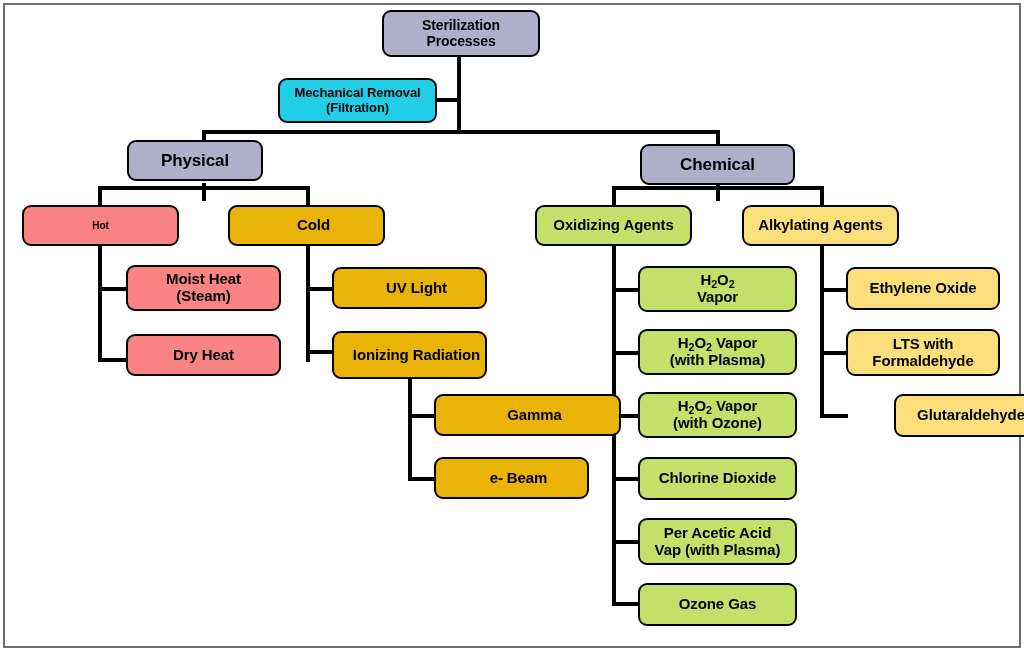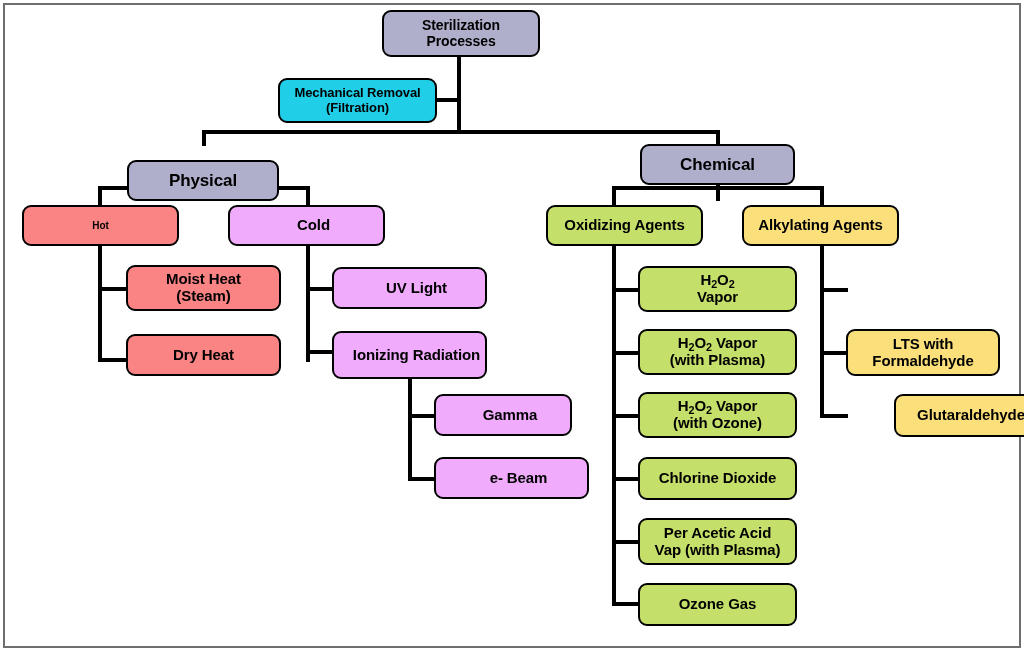"Physical" div.node { top: 160px -> 140px; width: 152px -> 136px }
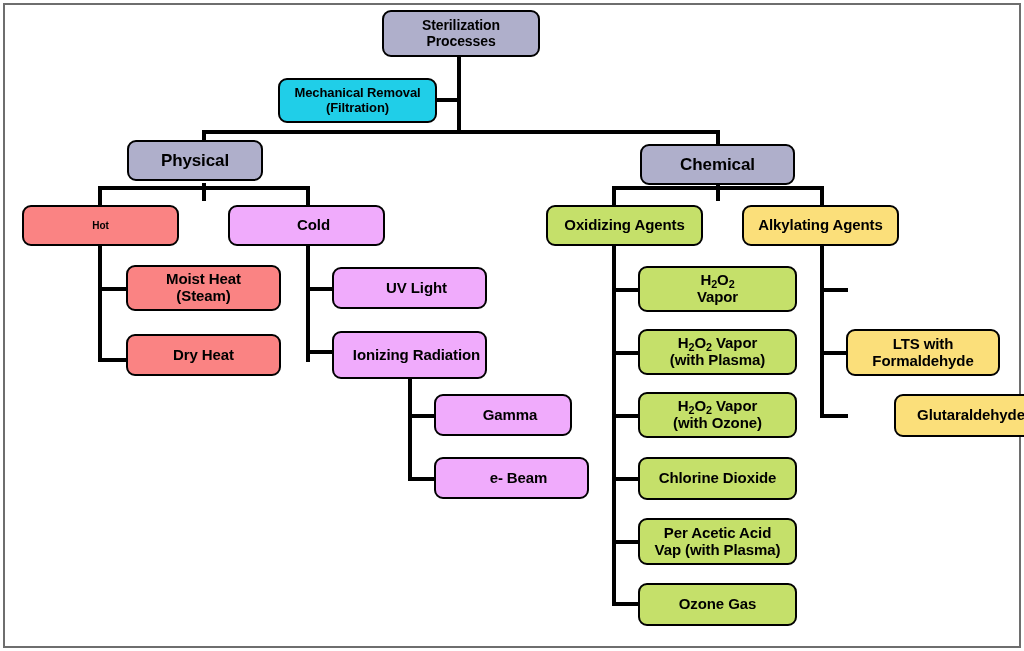"Cold" .c-blue { background: #f0abfc -> #eab308 }
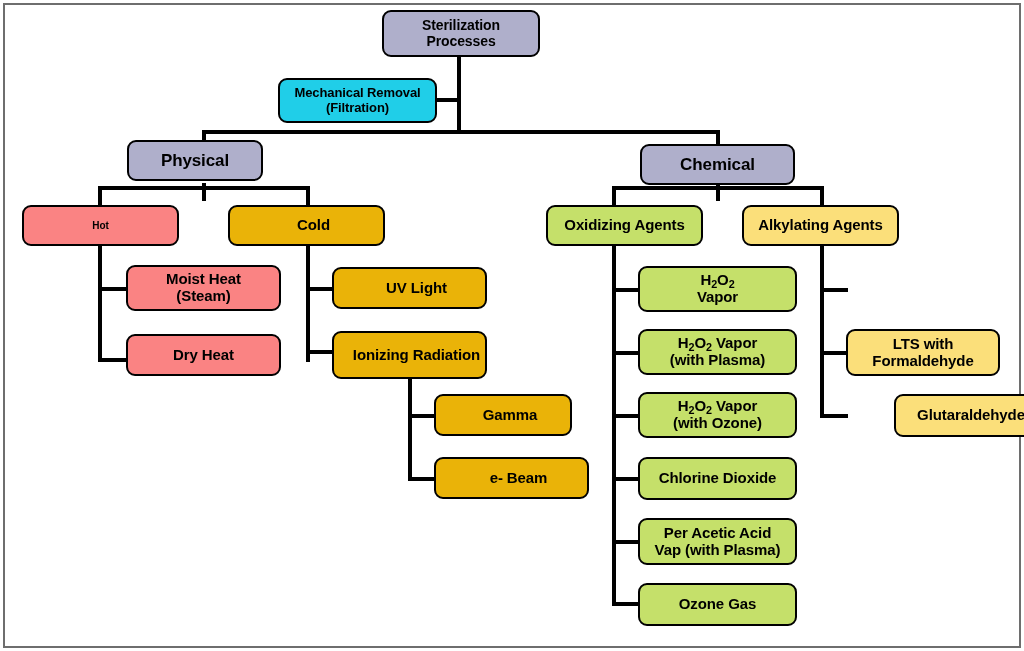"Oxidizing Agents" div.node { margin-left: 11px -> none }
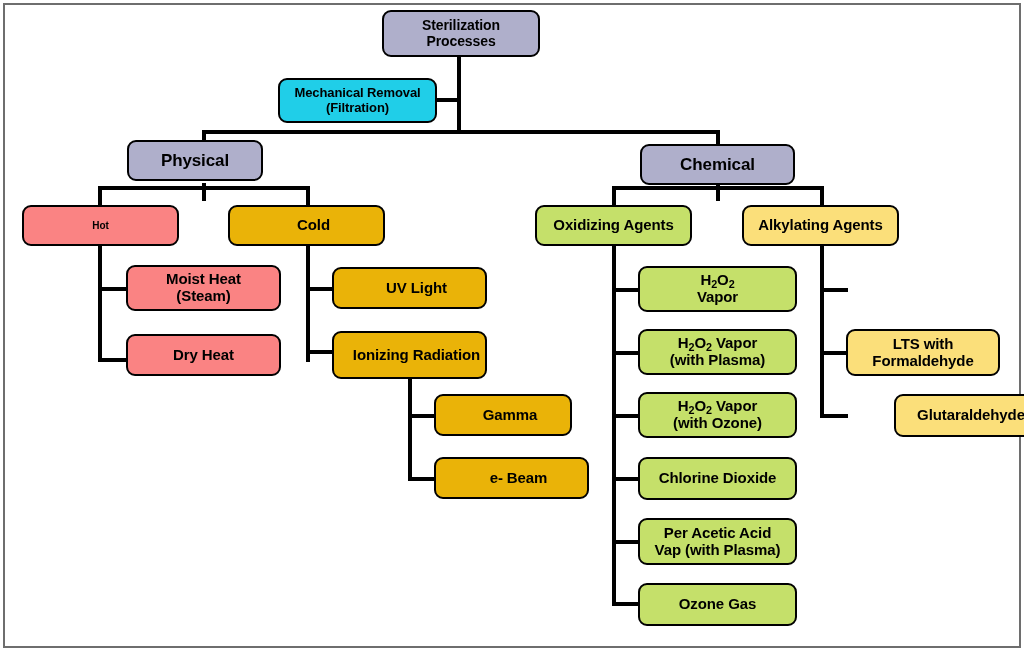"Ethylene Oxide" div.node { html: none -> <div> <span>Ethylene Oxide</span> </div> }
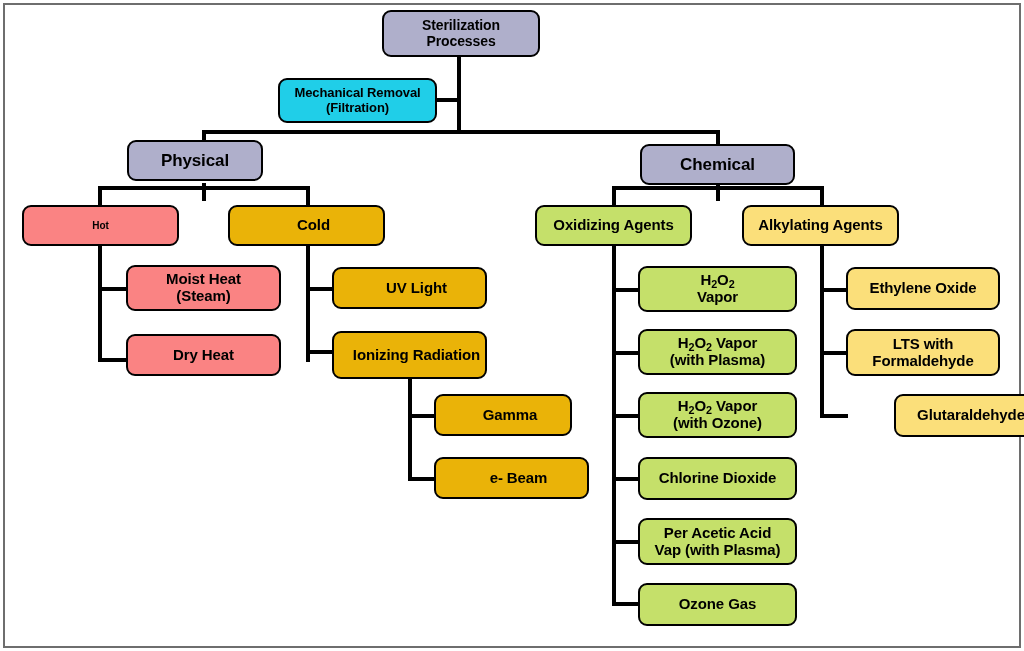"Gamma" div.node { width: 138px -> 187px }
